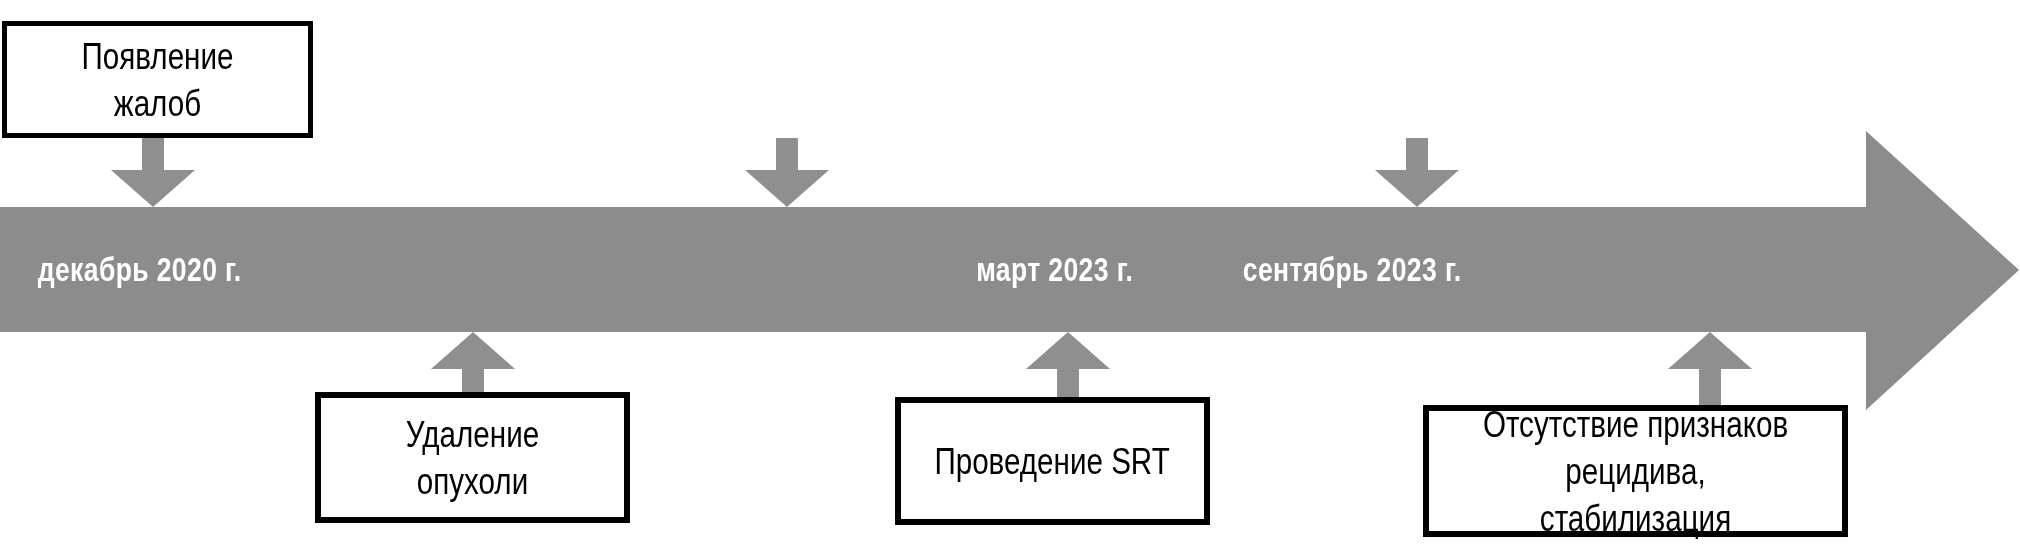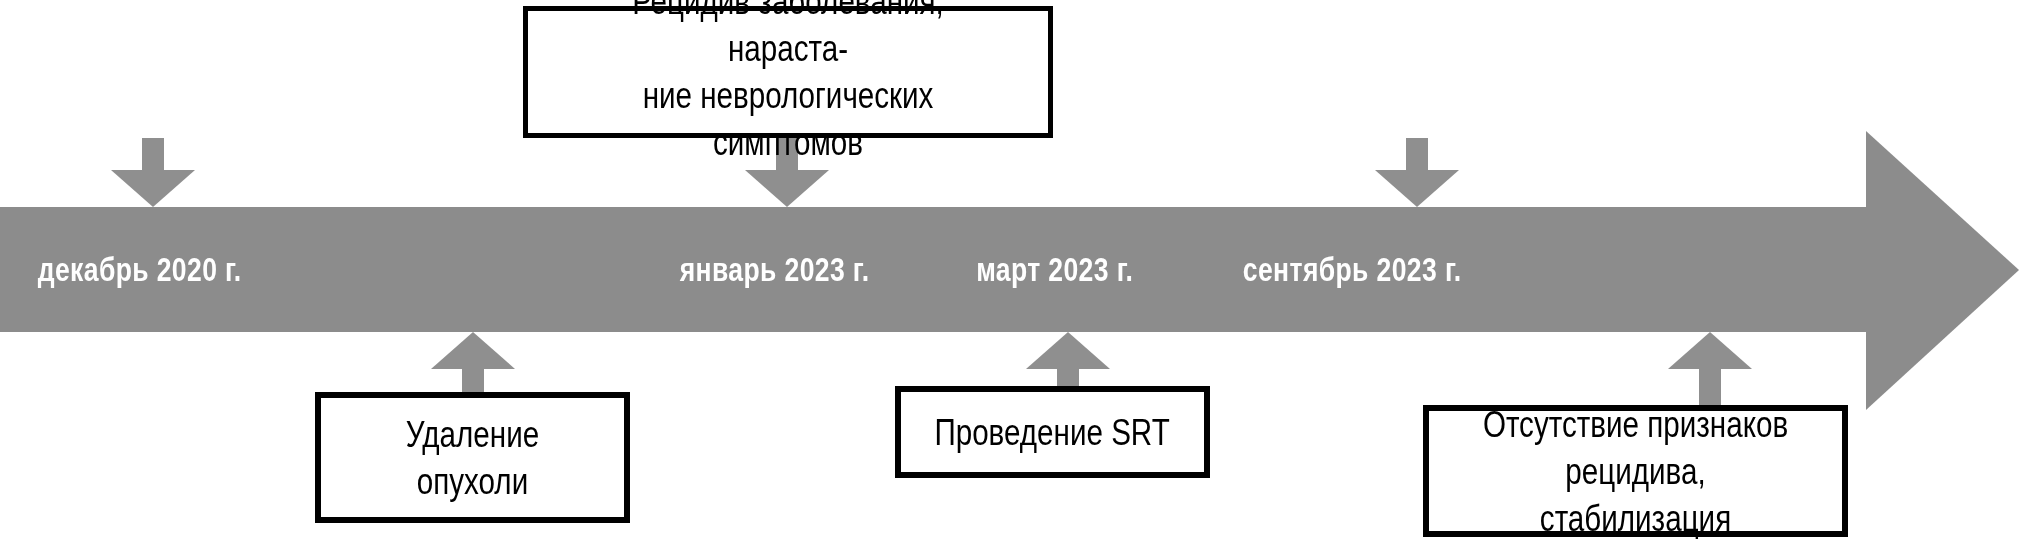"Рецидив заболевания, нараста-" div.box { html: <div> <span>Рецидив заболевания, нараста- ние неврологических симптомов</span> </div> -> none }
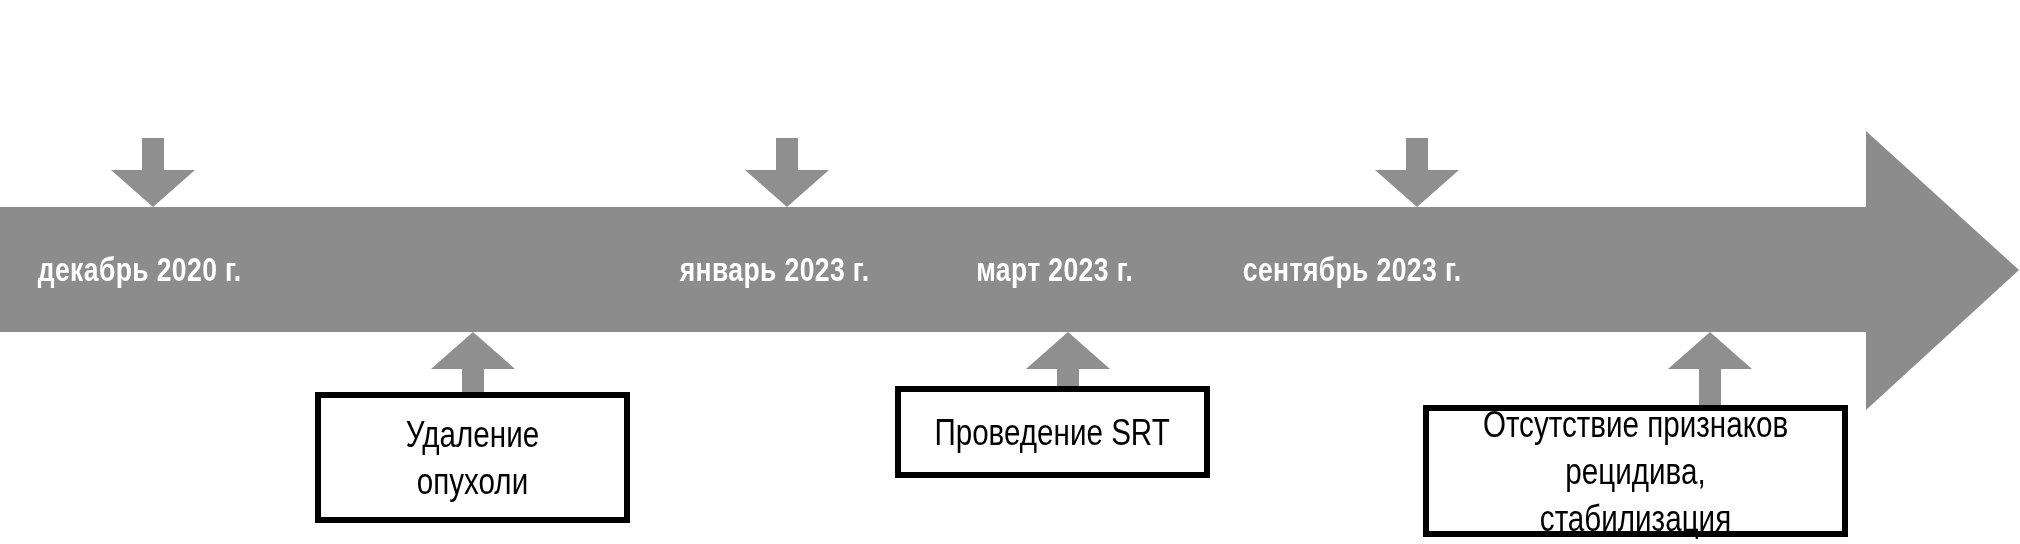"Появление жалоб" div.box { html: none -> <div> <span>Появление жалоб</span> </div> }
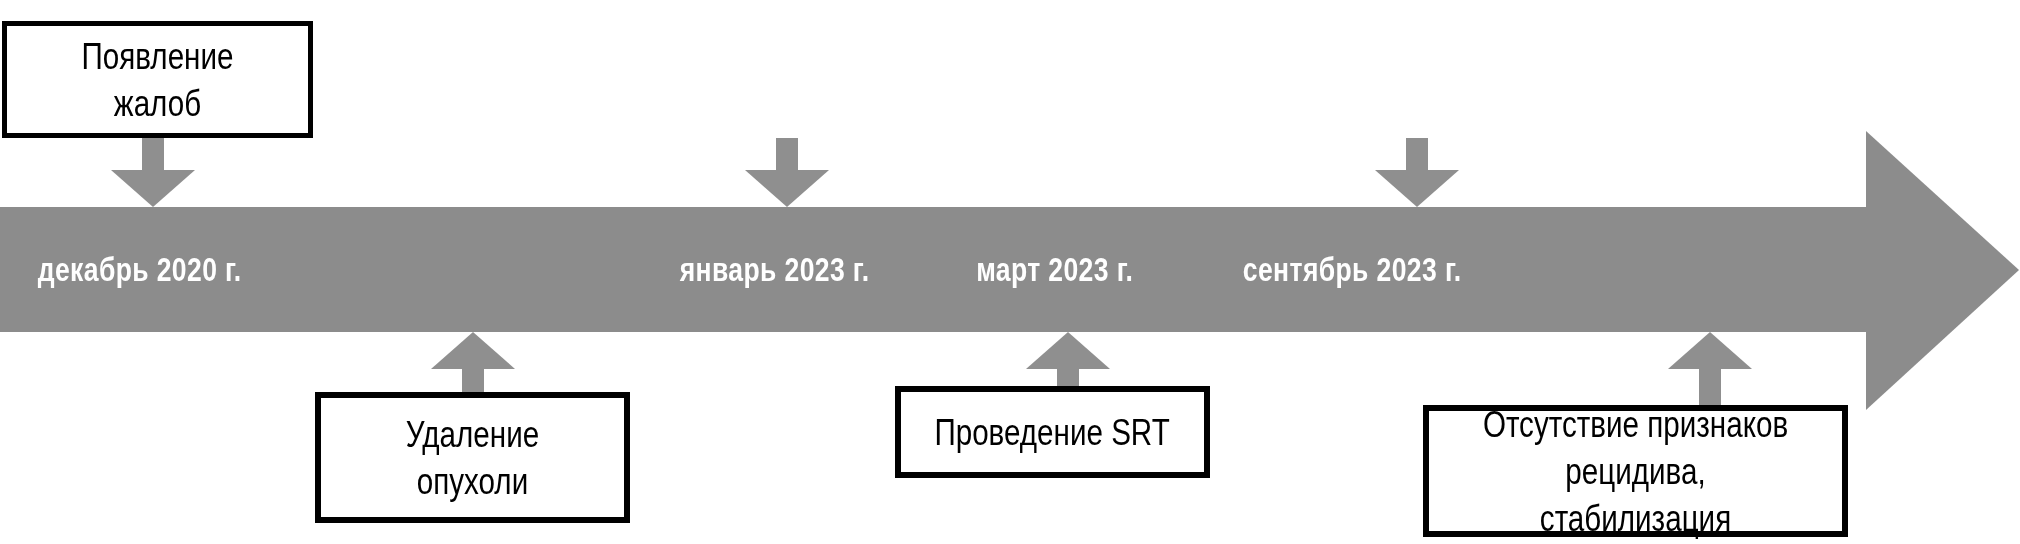"январь 2023 г." div.date { html: <div> <span>январь 2023 г.</span> </div> -> none }
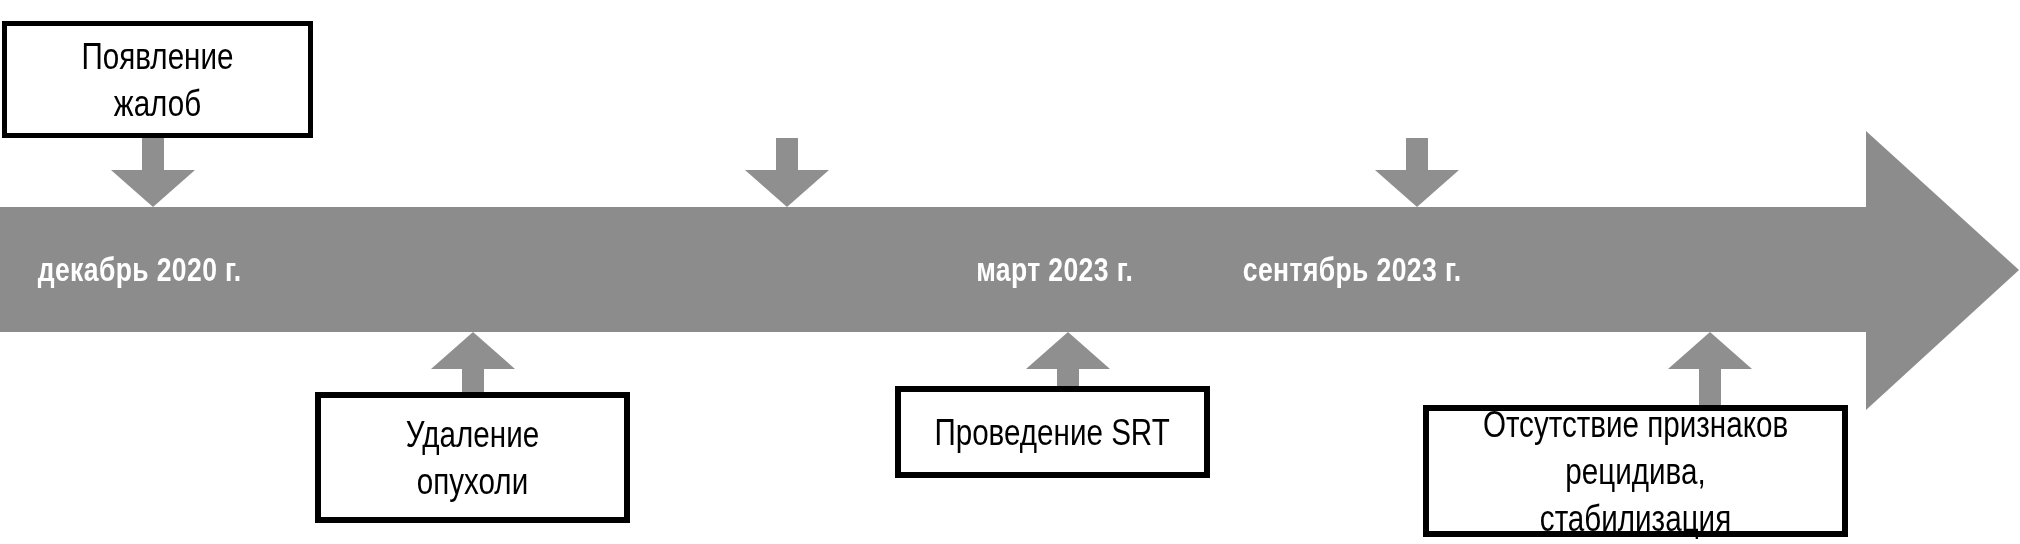"Проведение SRT" div.box { height: 92px -> 128px; top: 386px -> 397px }
